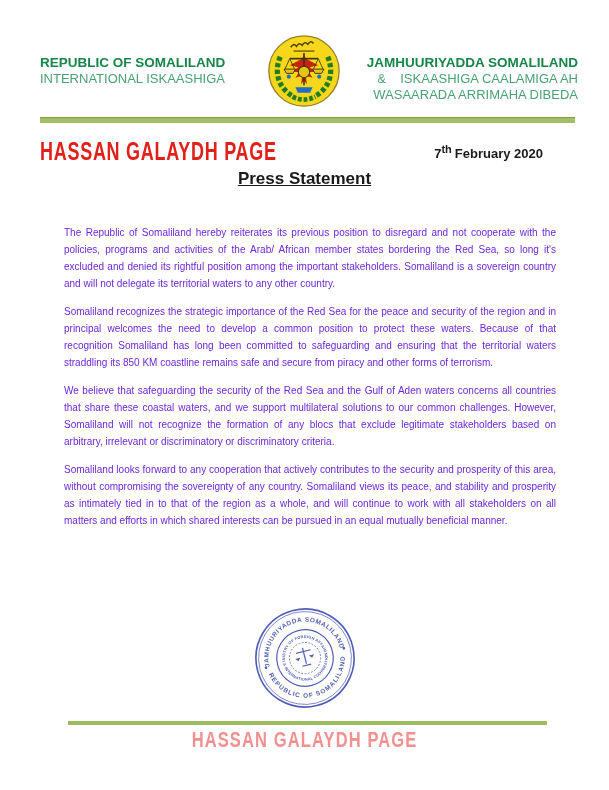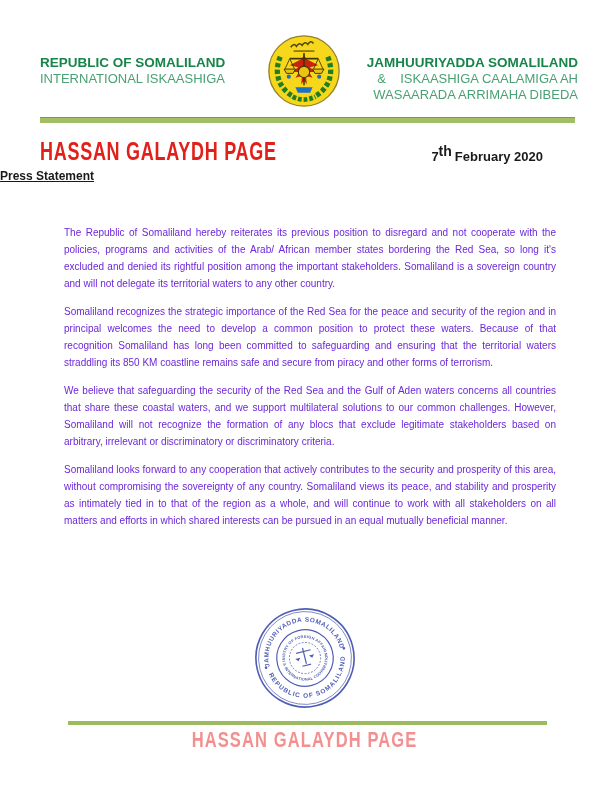"th" .date sup { font-size: 14px -> 11px }
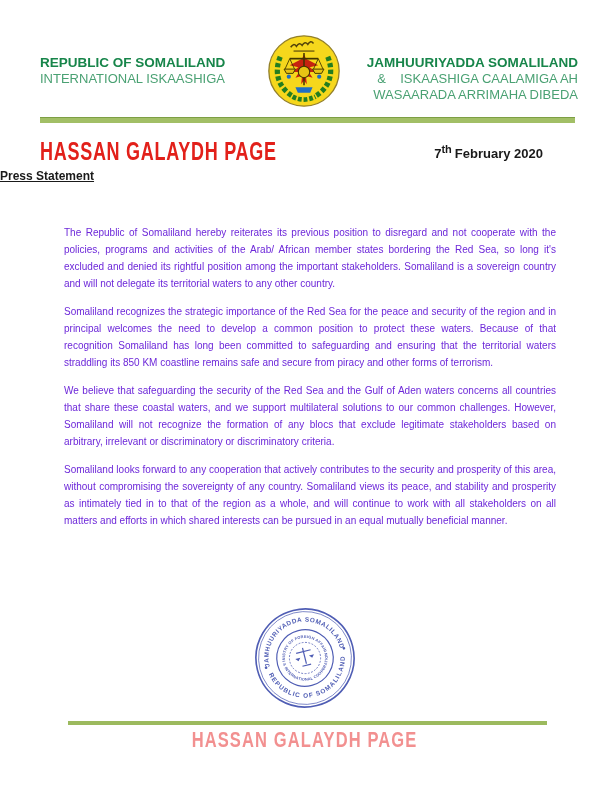"Press Statement" .press-title { font-size: 12px -> 17px; text-align: none -> center }
